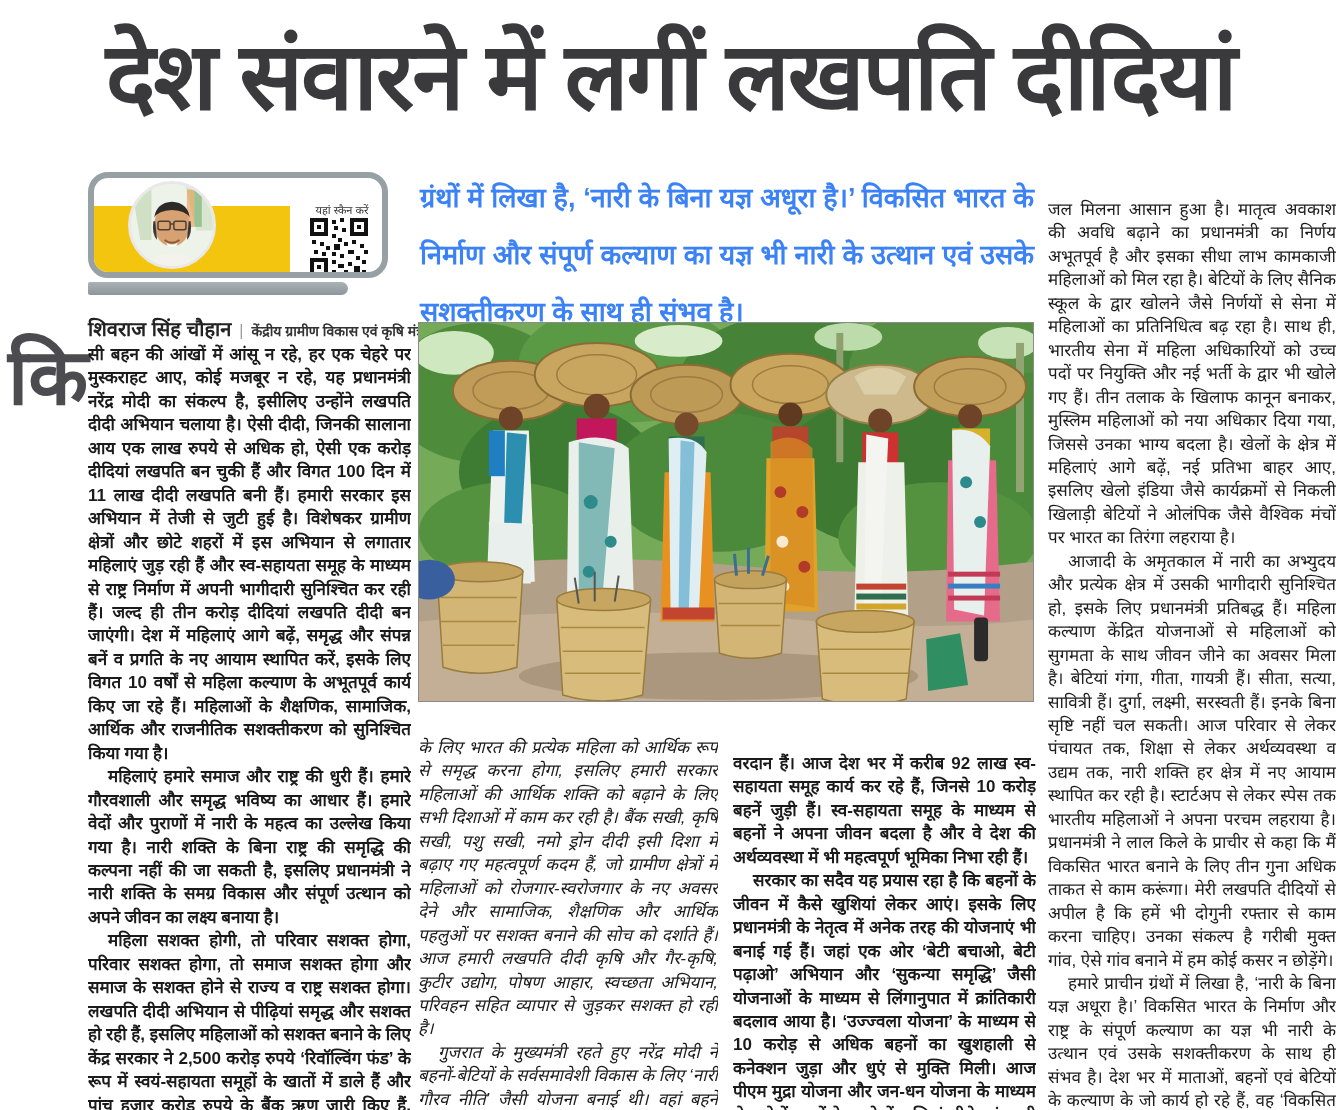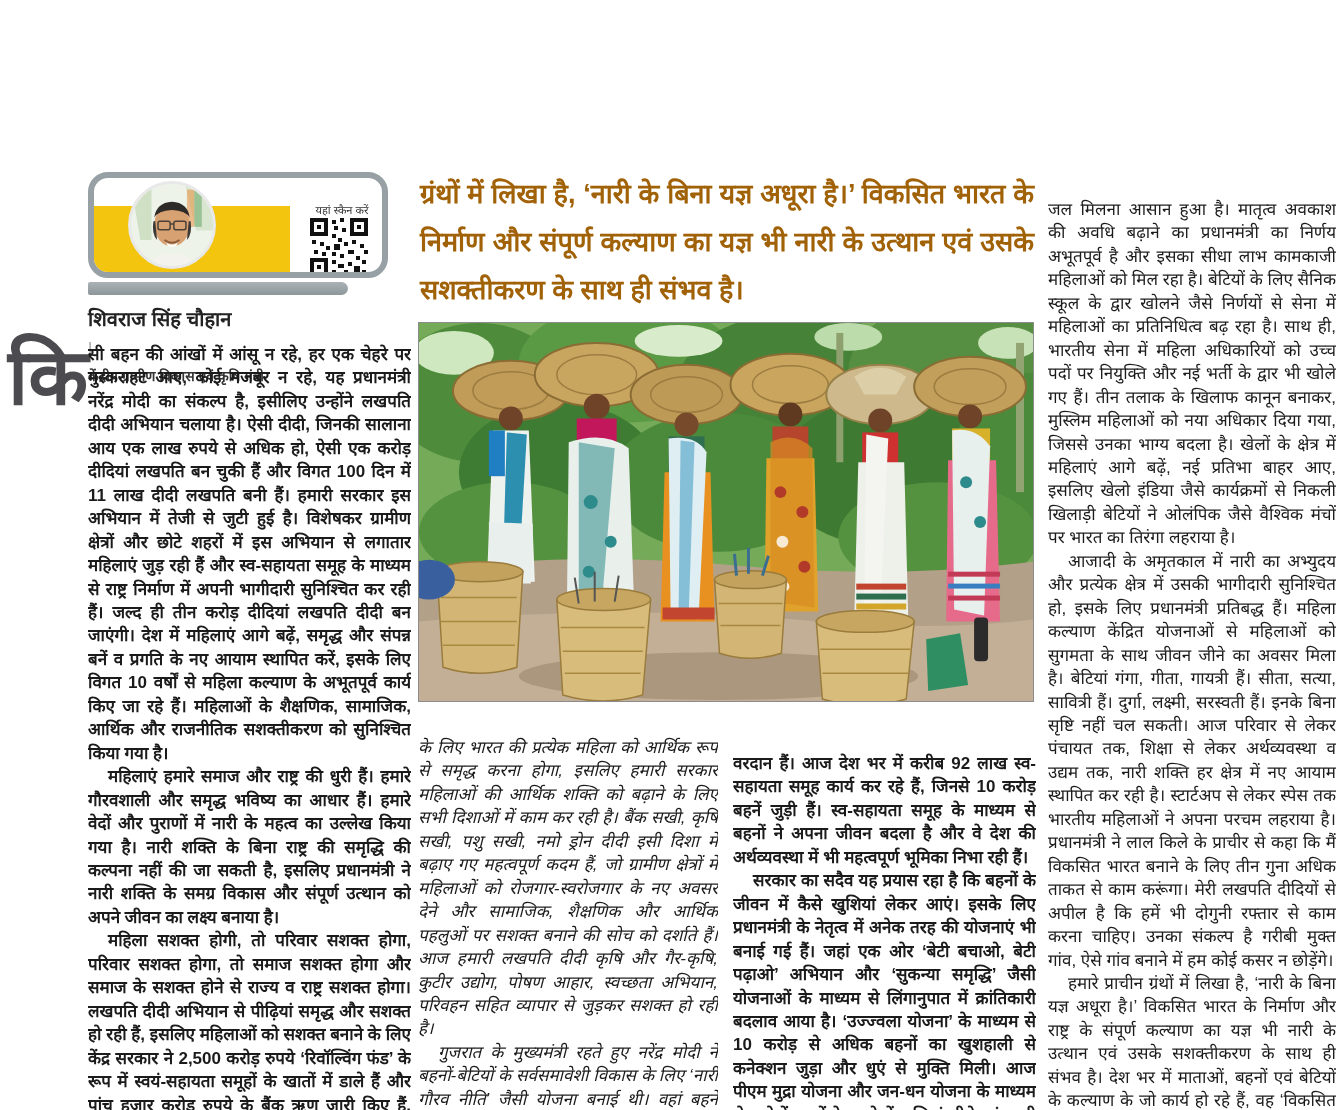"देश संवारने में लगीं लखपति" h1.headline { html: none -> <h1>देश संवारने में लगीं लखपति दीदियां</h1> }
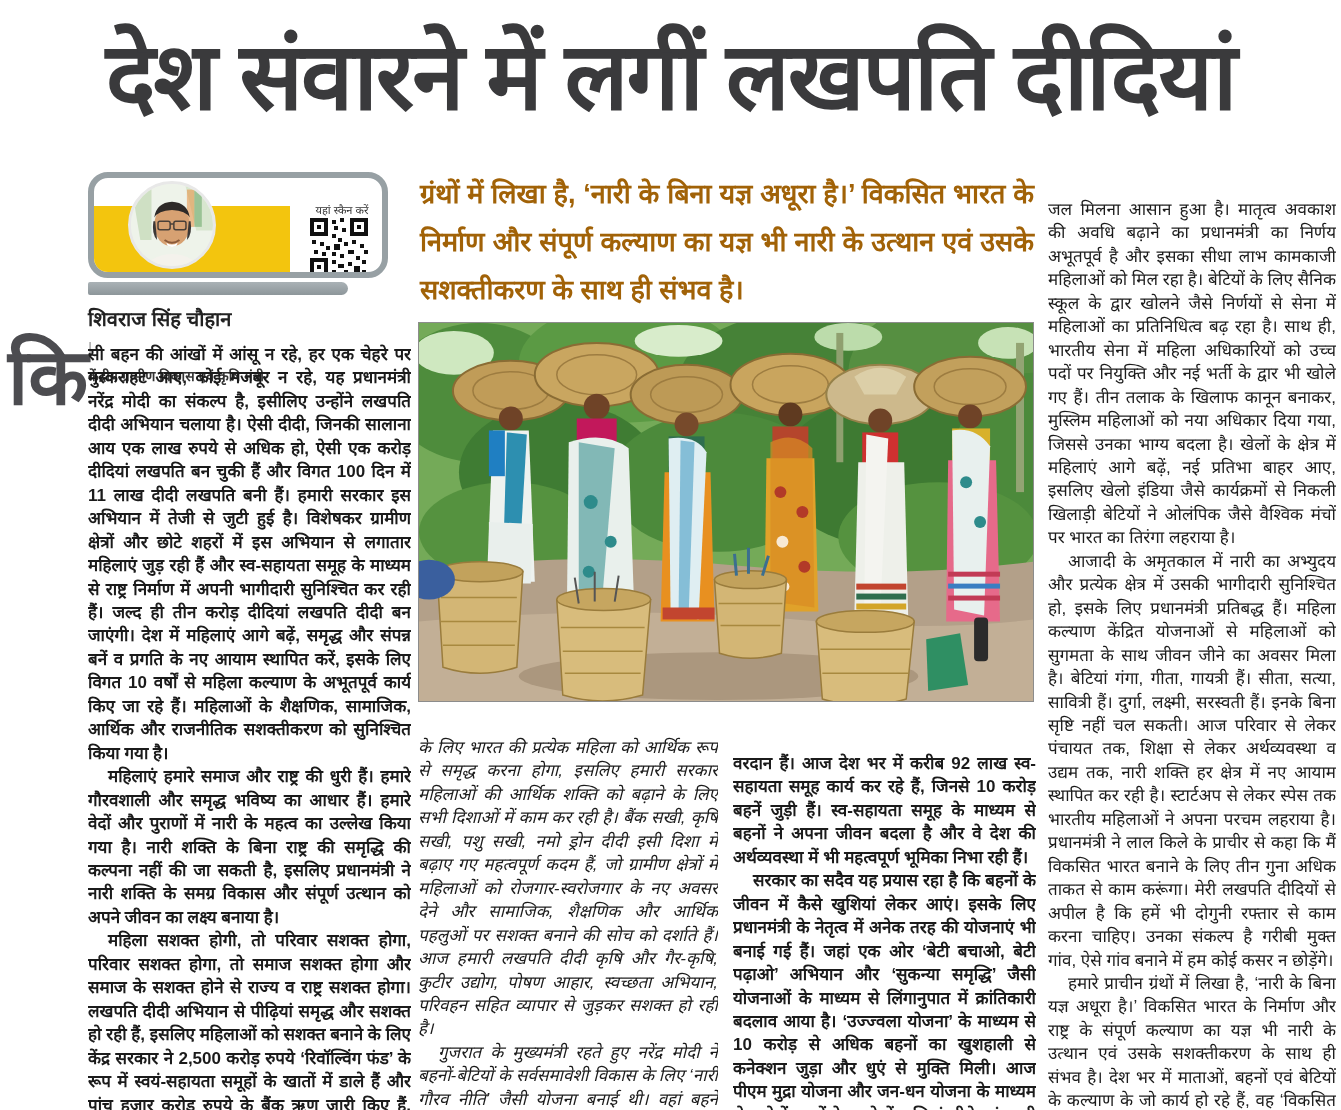"ग्रंथों में लिखा है, ‘नारी" .intro { color: #a16207 -> #3b82f6; line-height: 48px -> 57px }
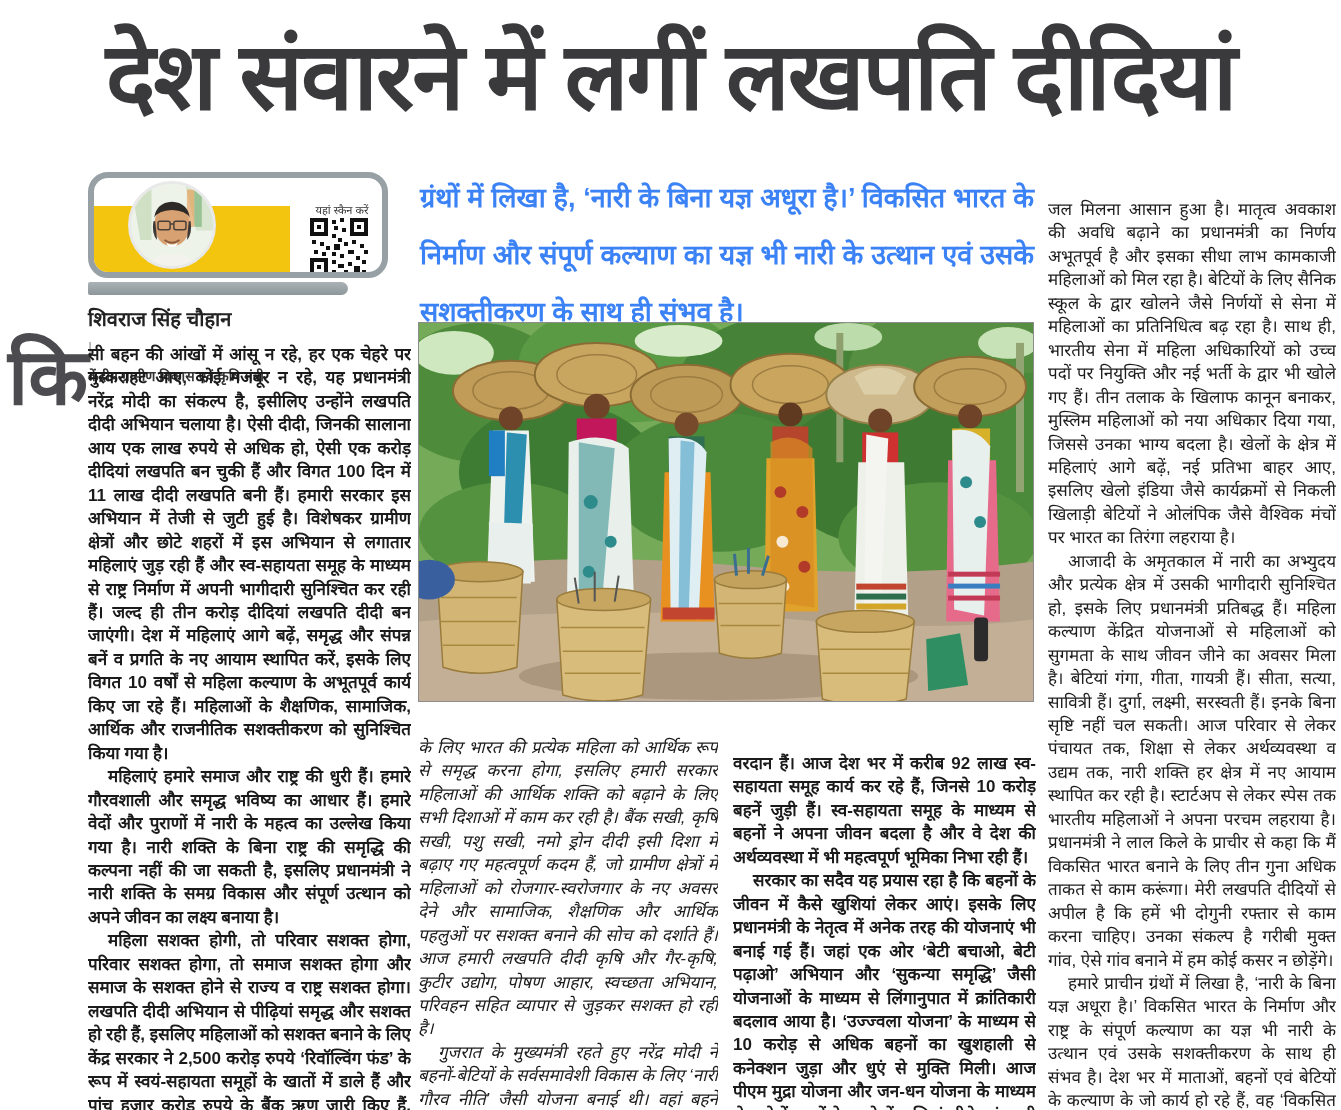"शिवराज सिंह चौहान" .byline { flex-direction: column -> none; margin-top: 10px -> 20px }
